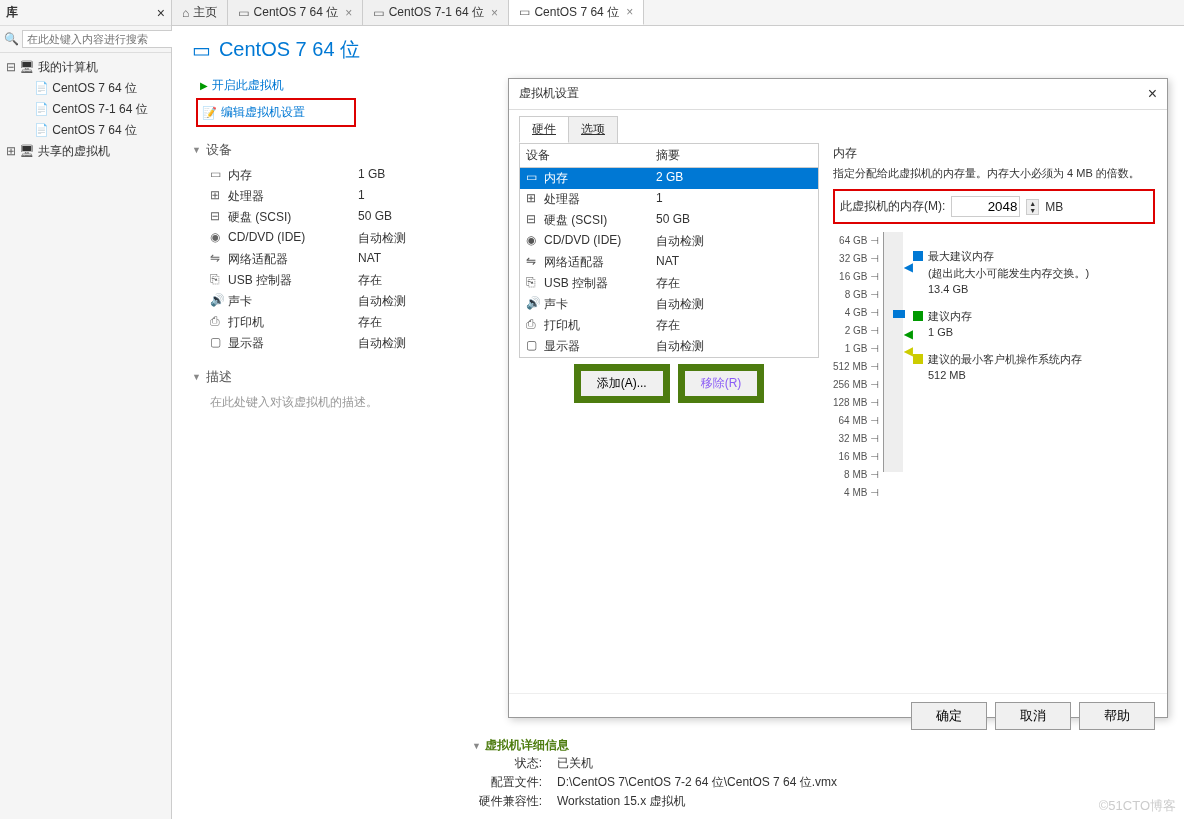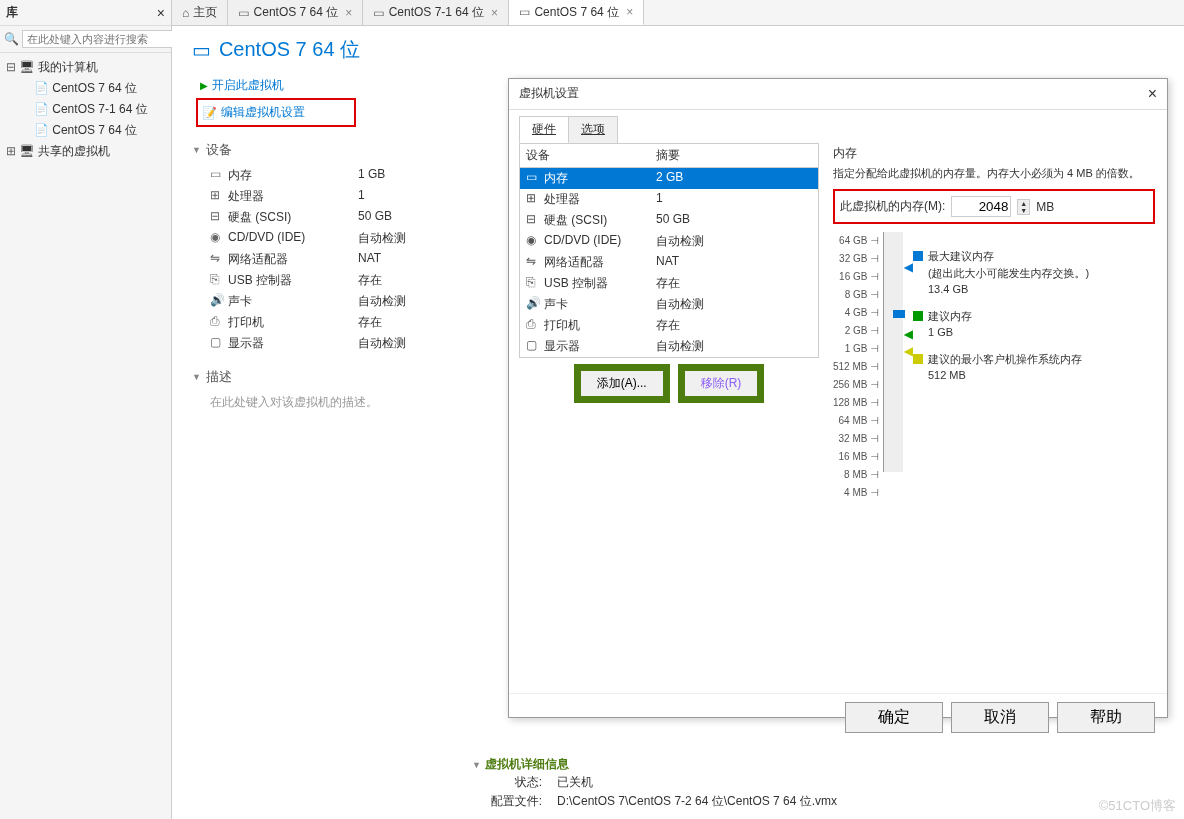"2048" .mem-input-row input { width: 60px -> 69px }
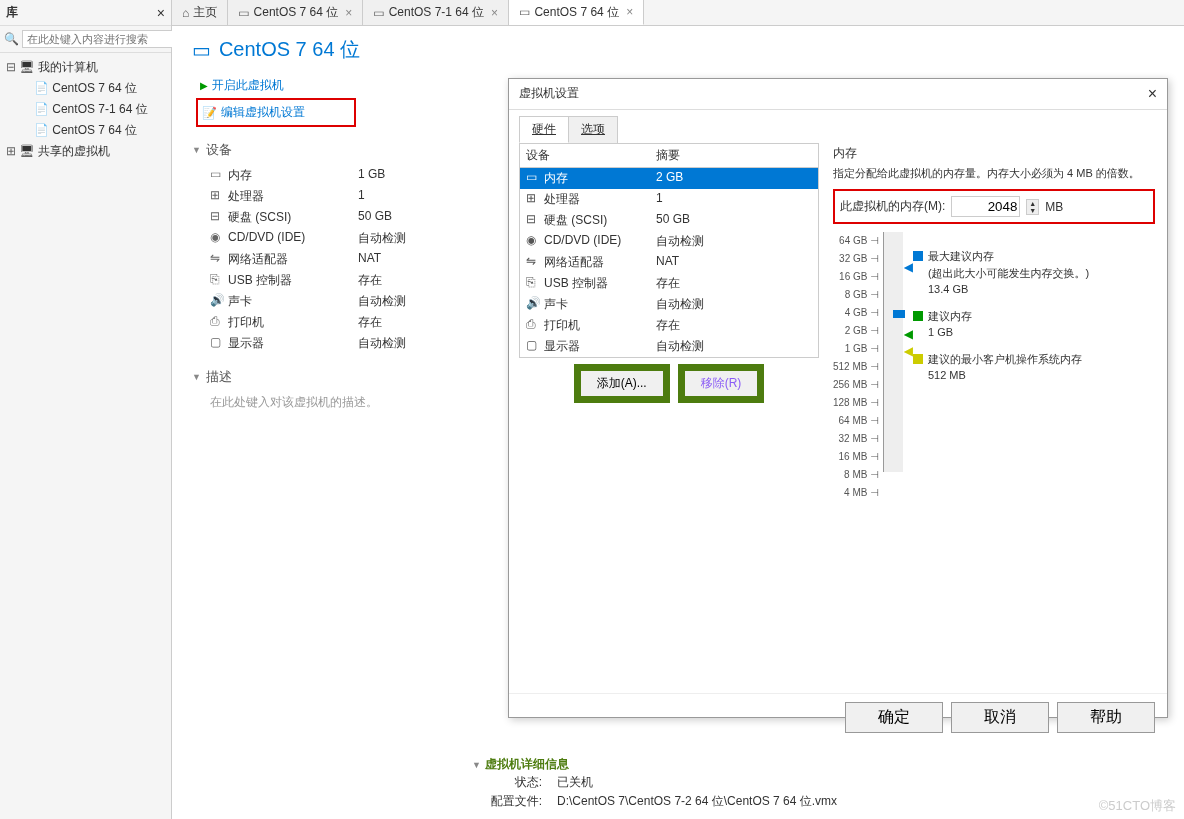"确定" .dlg-btn { font-size: 16px -> 13px; padding: 4px 32px -> 4px 24px }
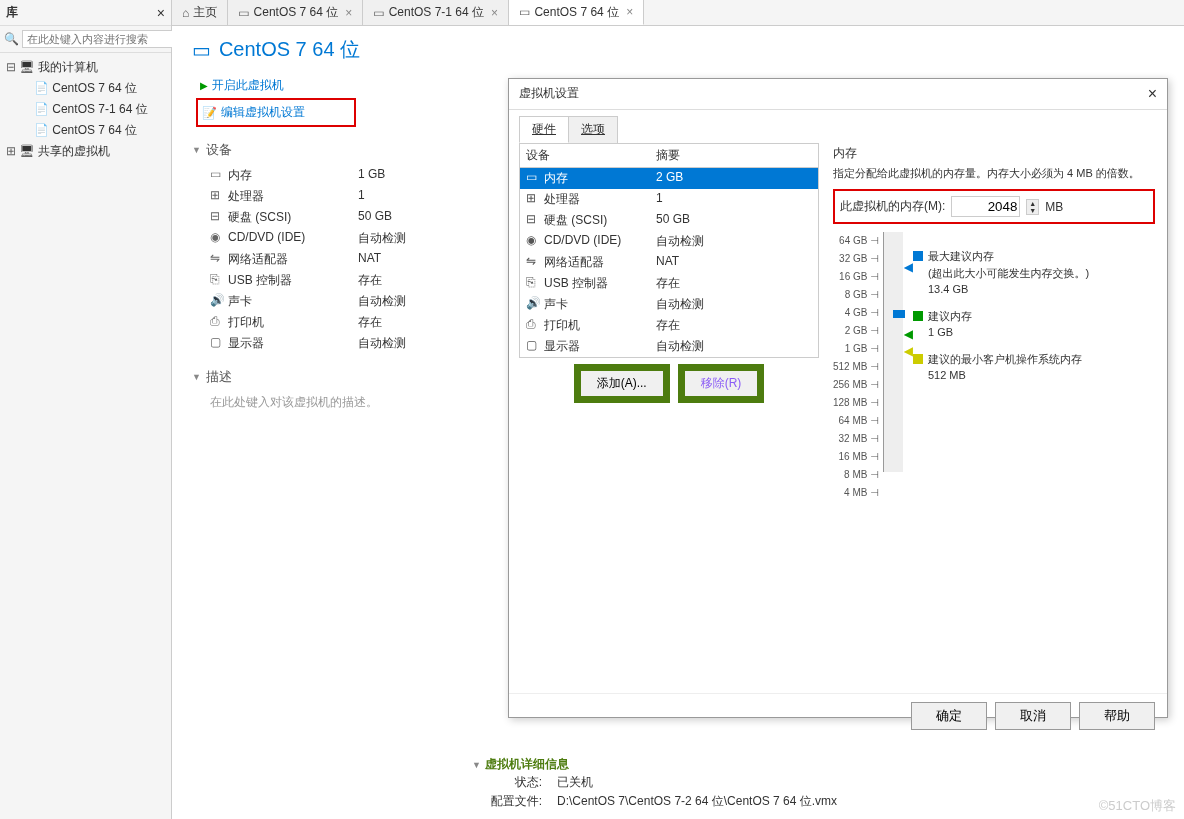"硬件兼容性:" div.drow { html: none -> <div> <span>硬件兼容性:</span> <span>Workstation 15.x 虚拟机</span> </div> }
